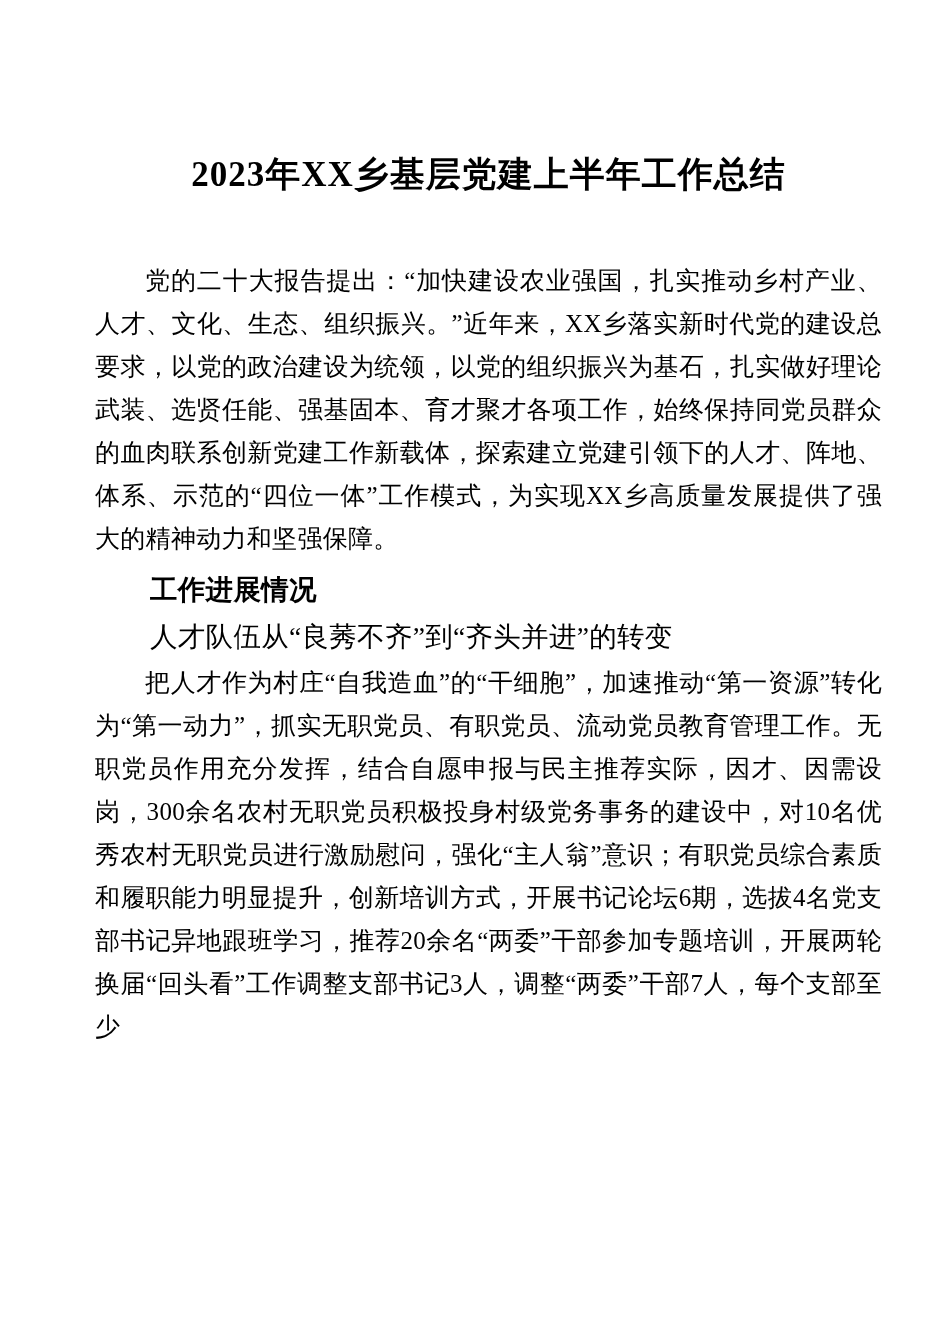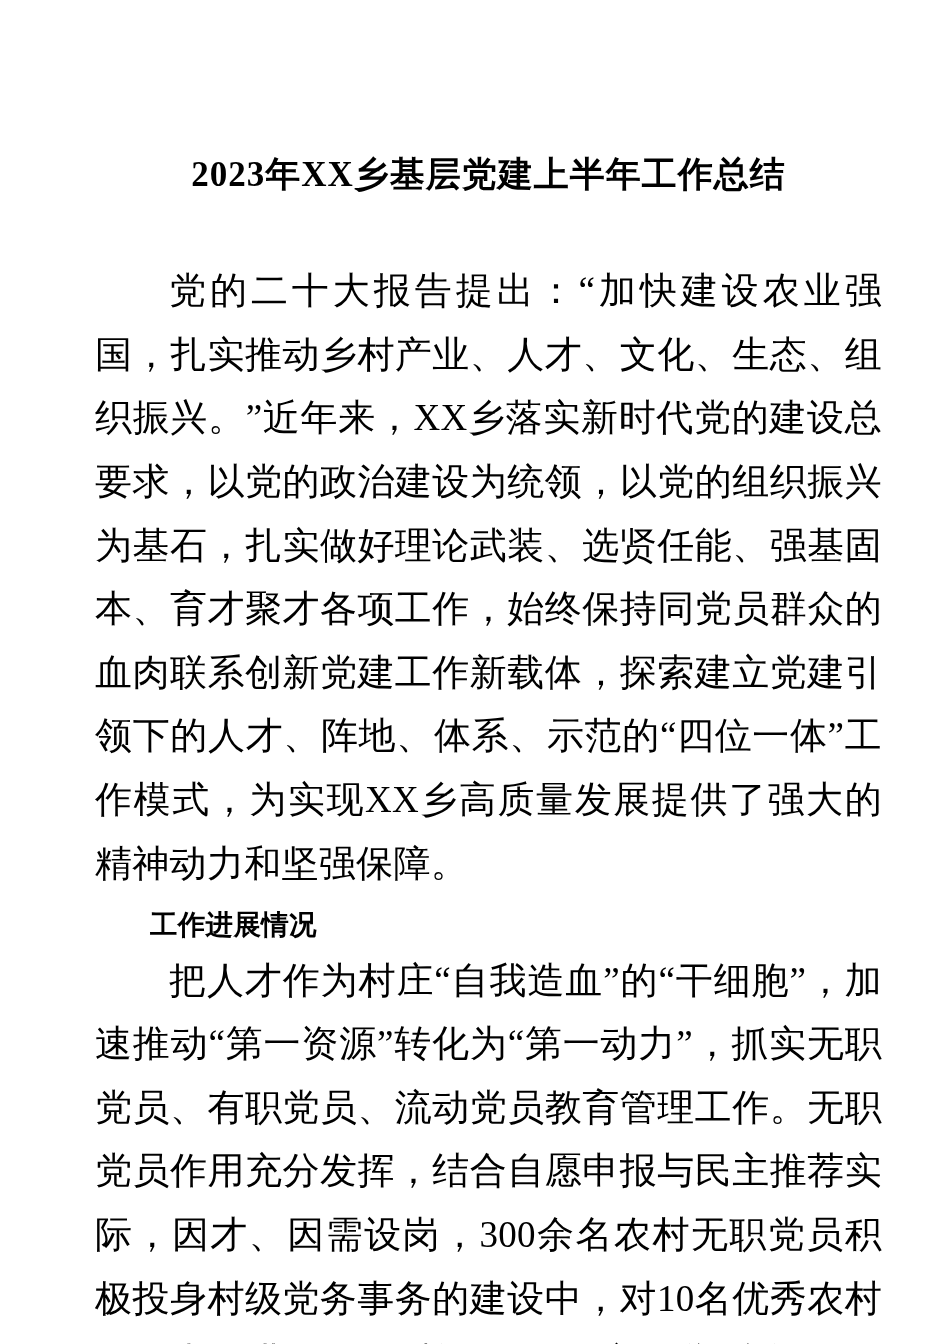"党的二十大报告提出：“加快建设农业强国，扎实推动乡村产业、人才、文化、生态、组织" .para { font-size: 37px -> 25px }
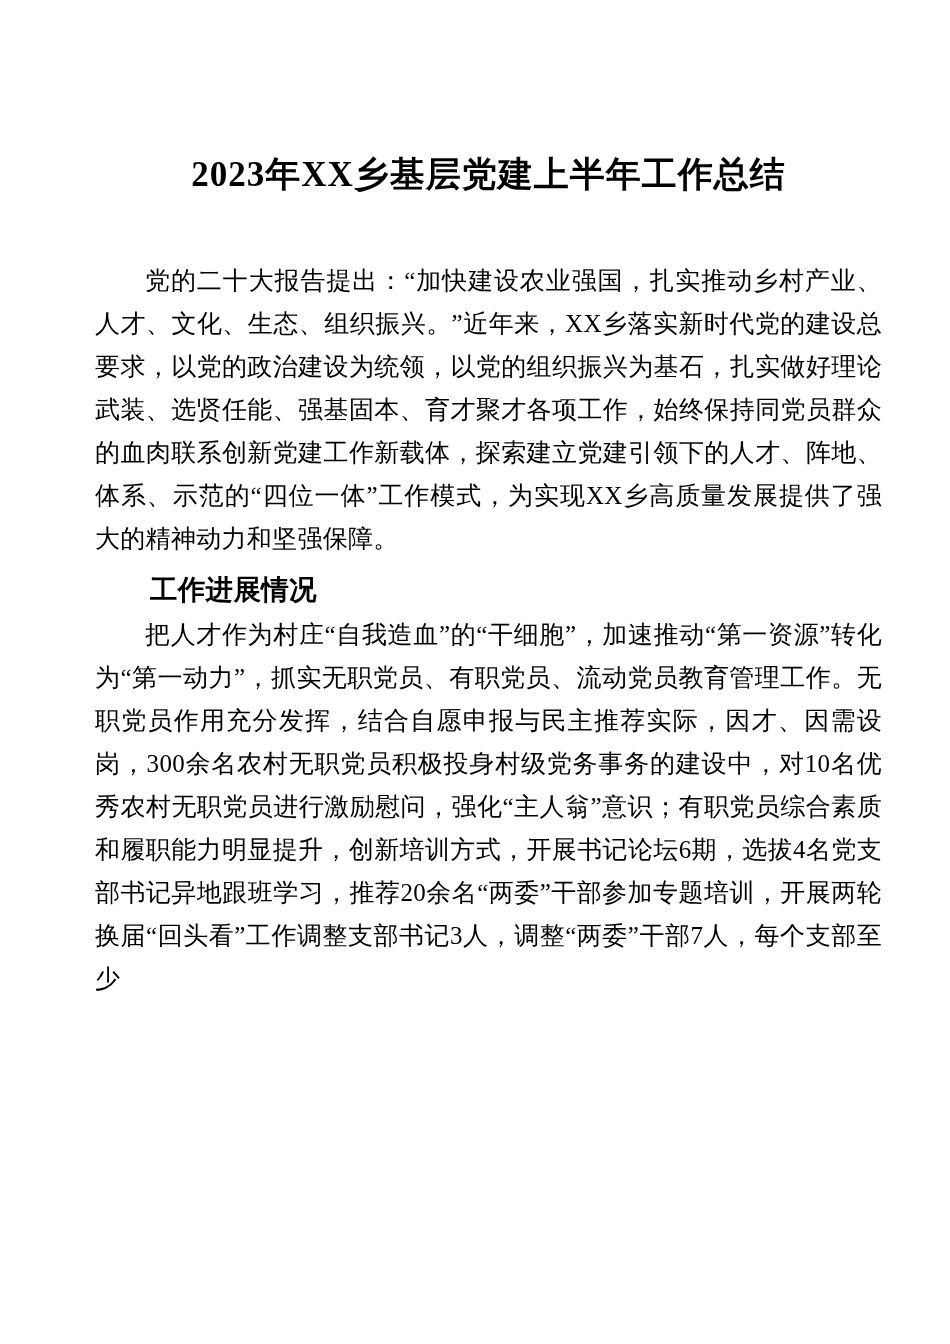"人才队伍从“良莠不齐”到“齐头并进”的转变" p.subheading { html: none -> <p>人才队伍从“良莠不齐”到“齐头并进”的转变</p> }
